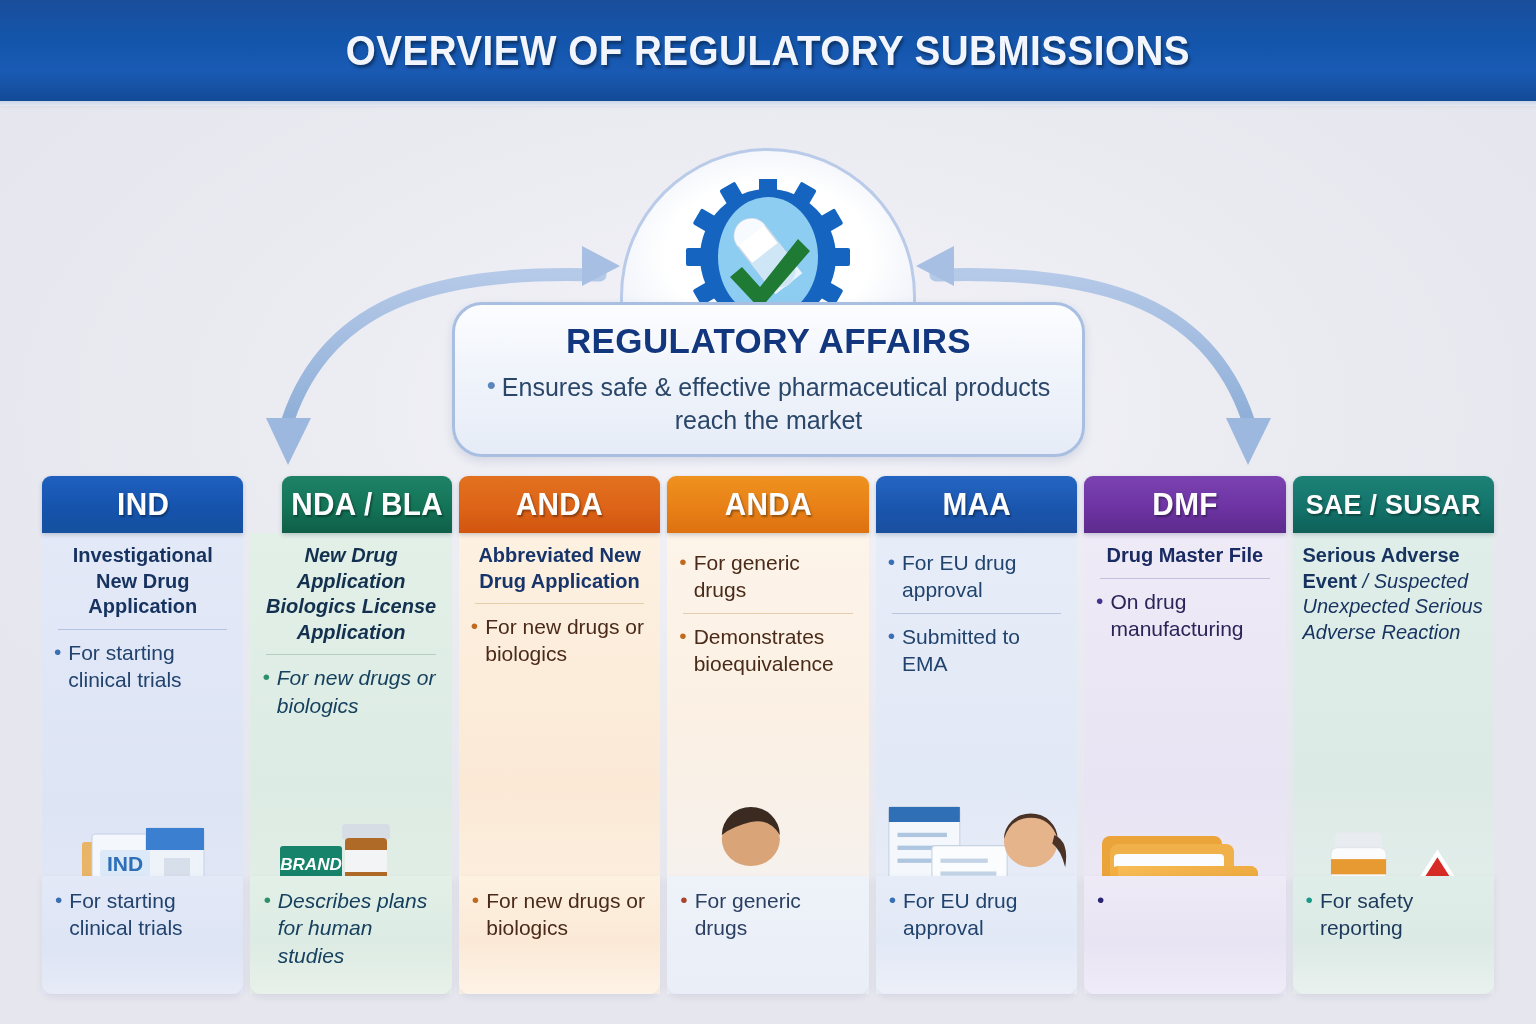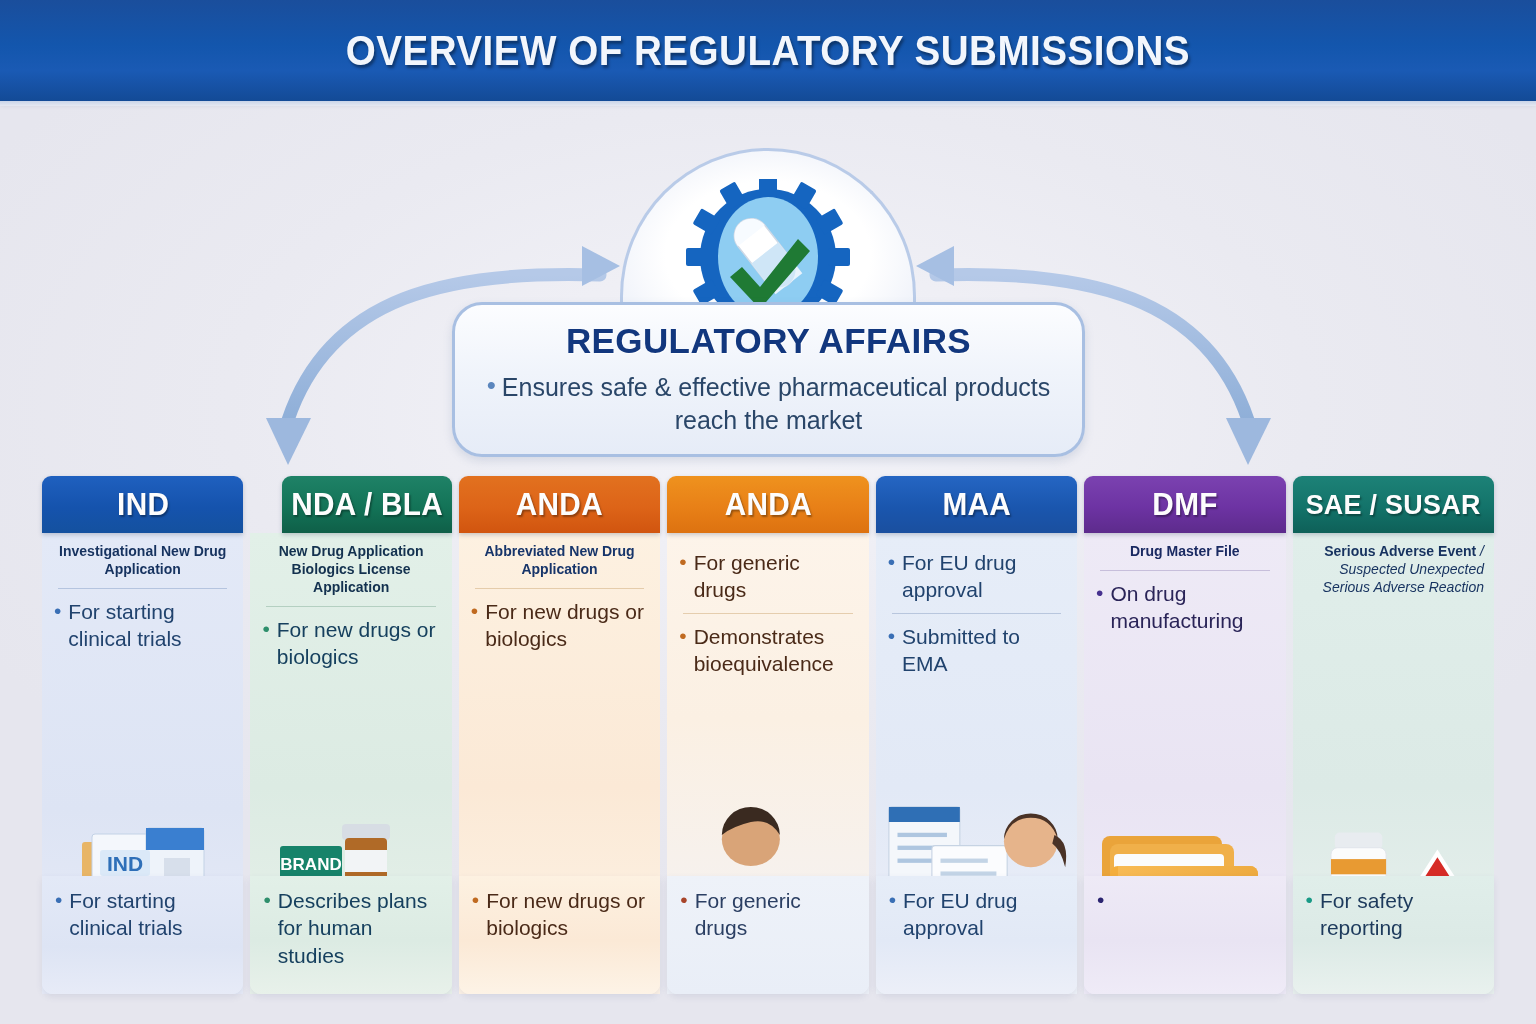"Investigational New Drug Application" .col-fullname { font-size: 14px -> 20px }
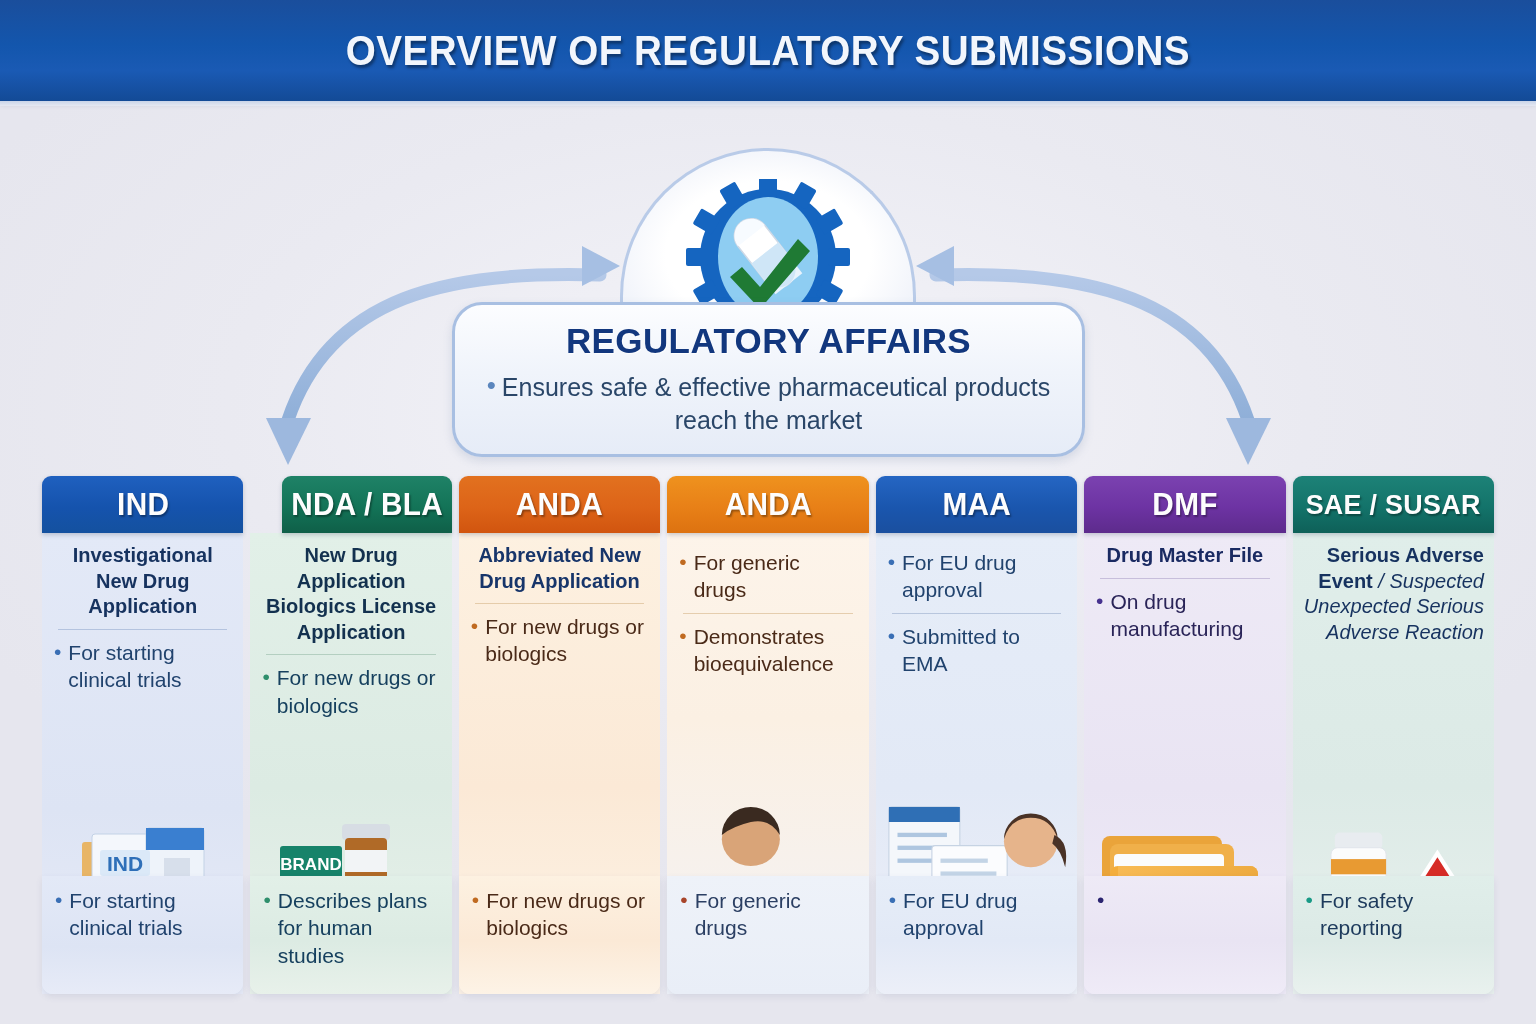"New Drug Application Biologics License" .b-nda { font-style: none -> italic }
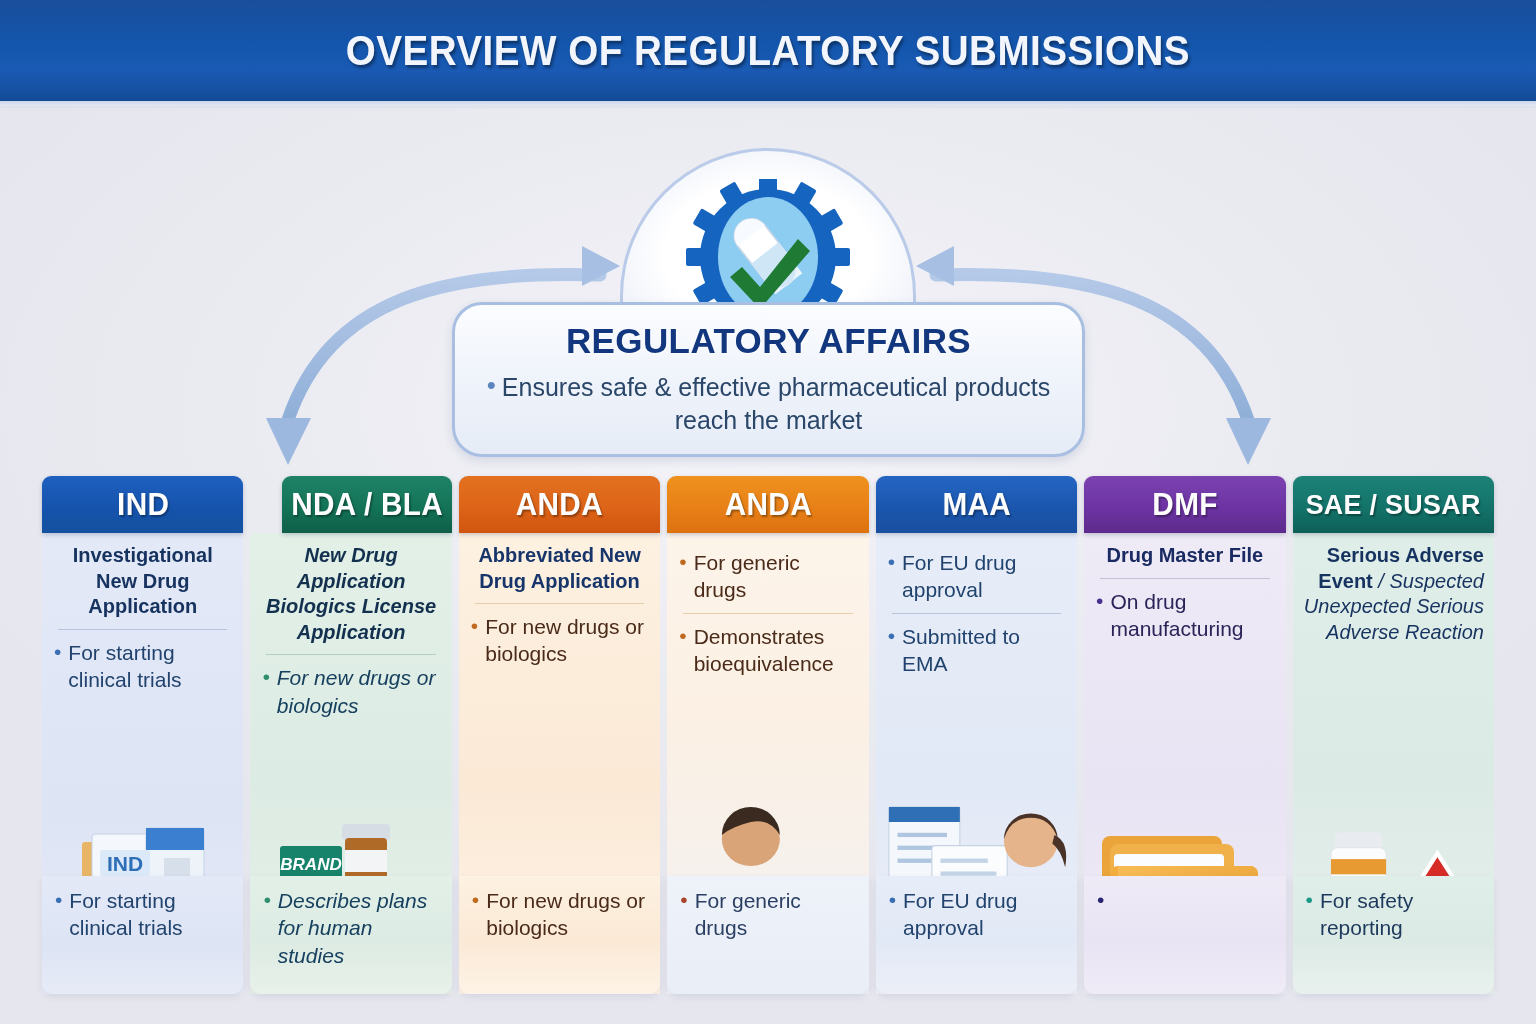"Serious Adverse Event / Suspected" div.col-fullname { text-align: right -> left }
